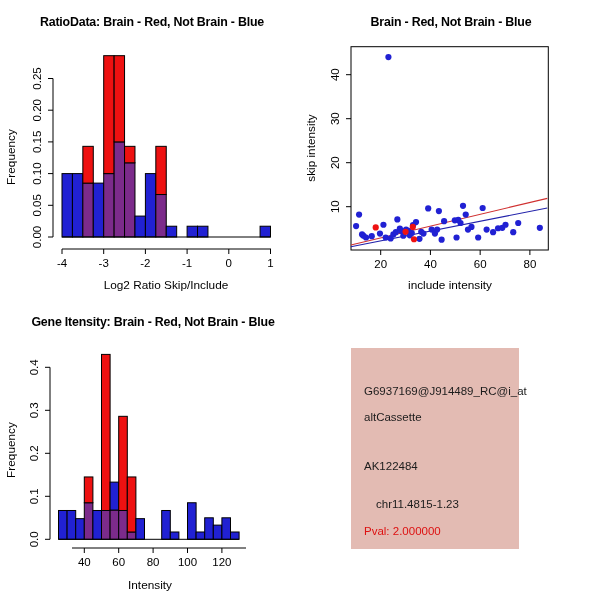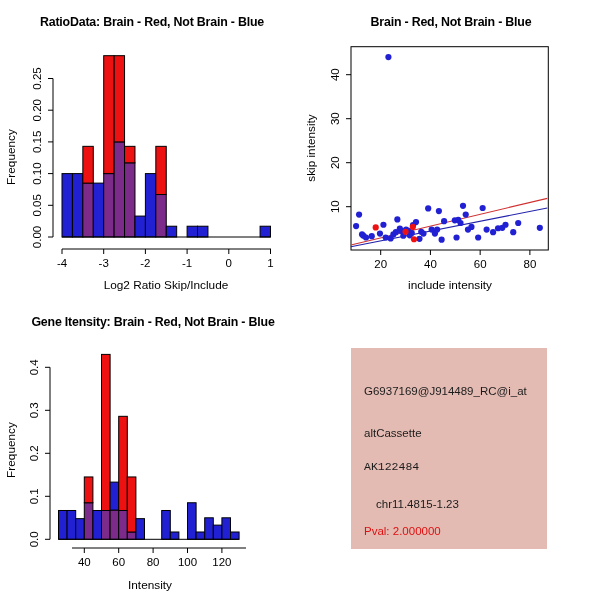"G6937169@J914489_RC@i_at" .infobox { width: 196px -> 168px }
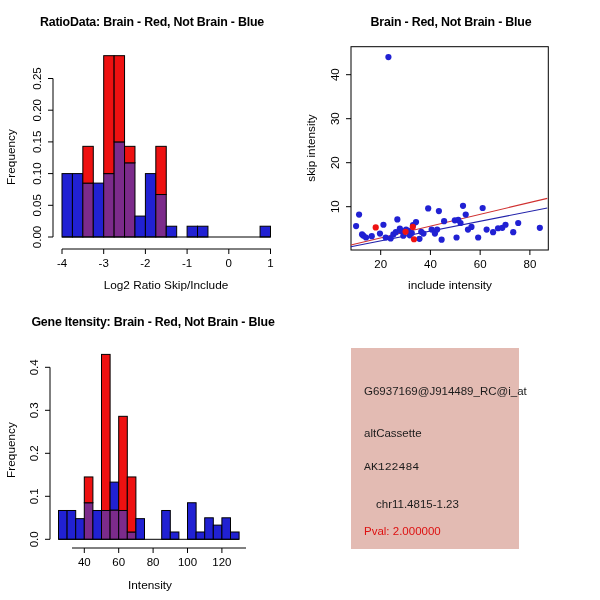"altCassette" div.il { top: 79px -> 63px }
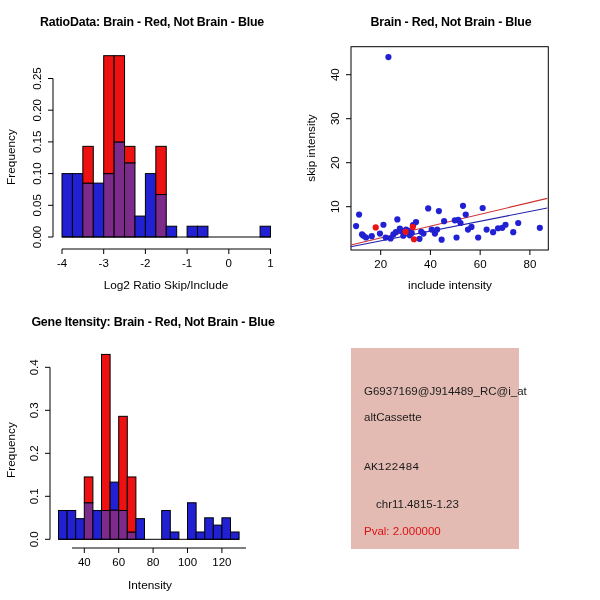"AK122484" div.il { font-family: Liberation Mono, monospace -> none }
